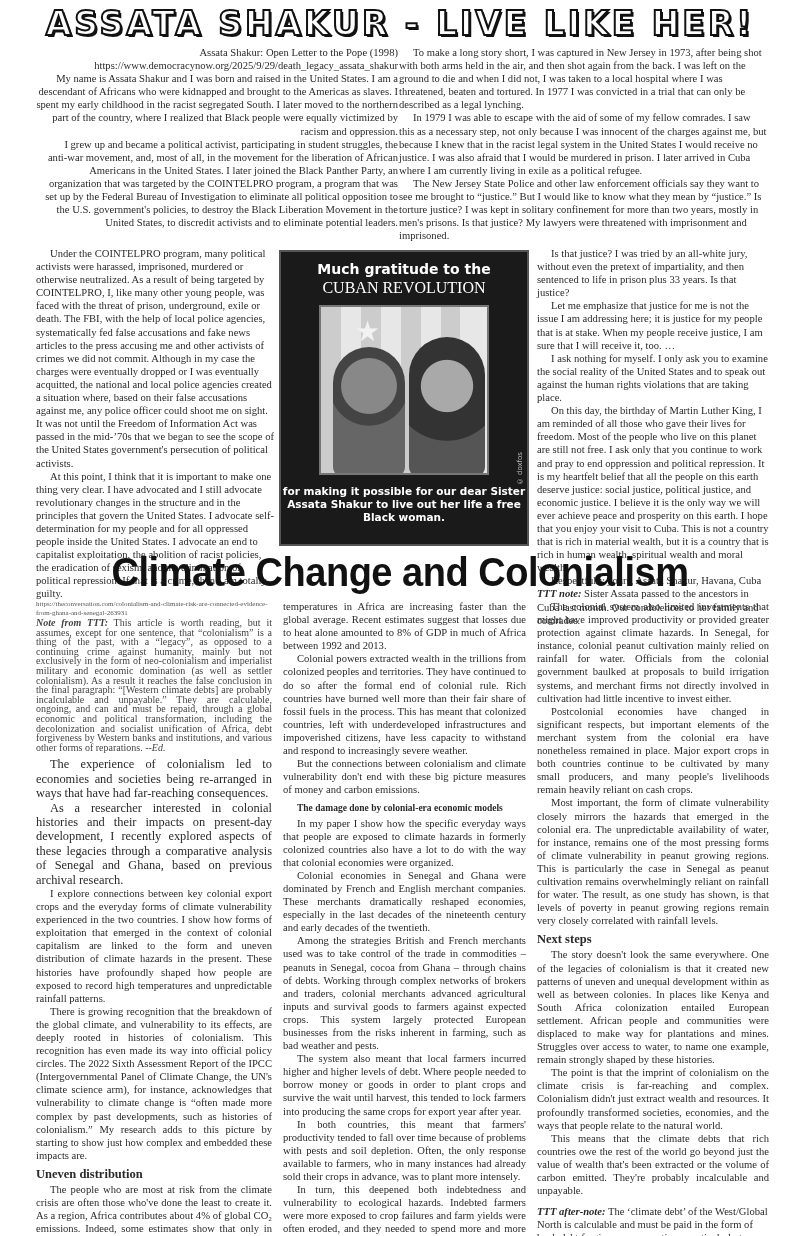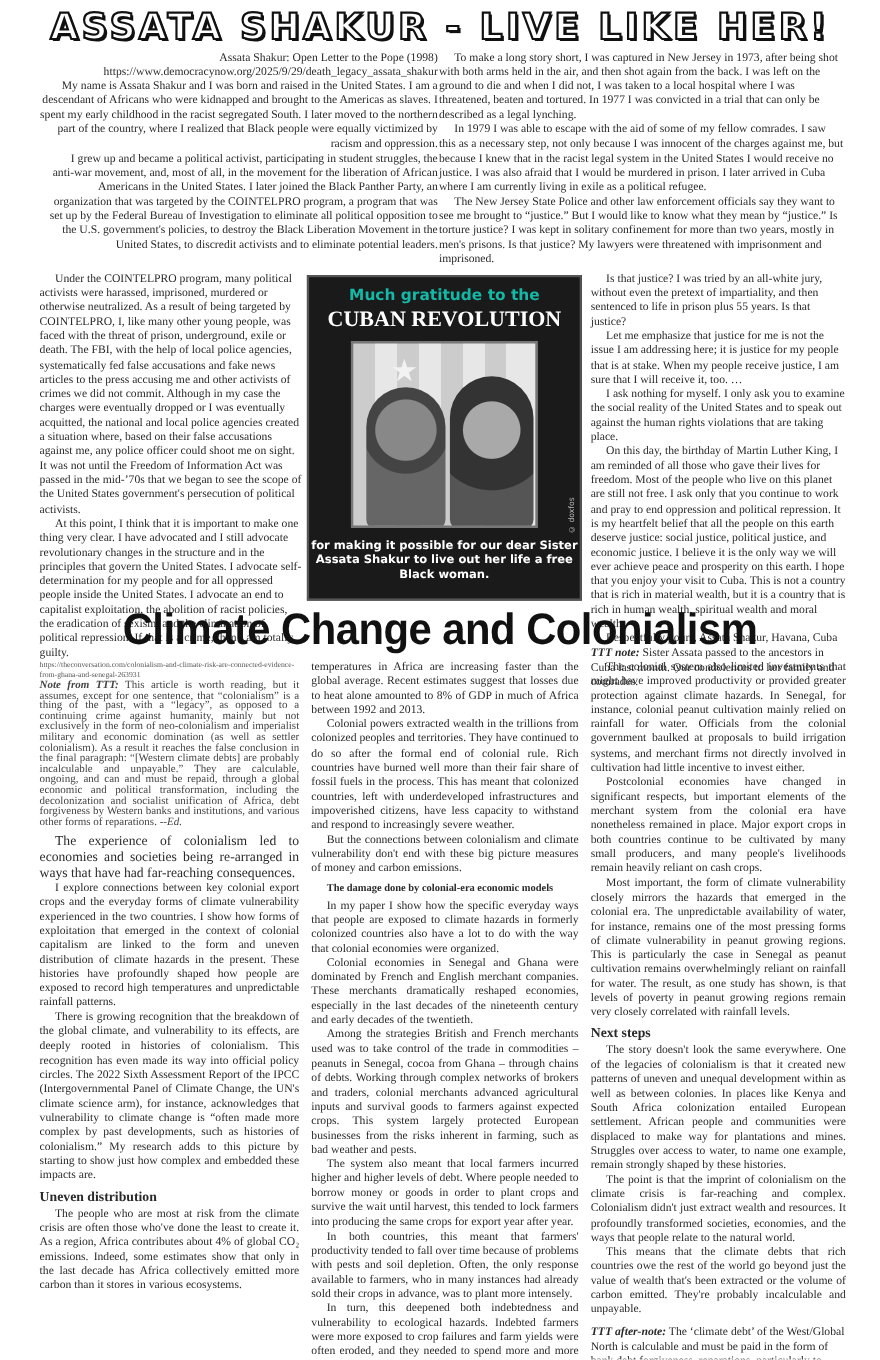"Is that justice? I was" p { text: 55 -> 33 }
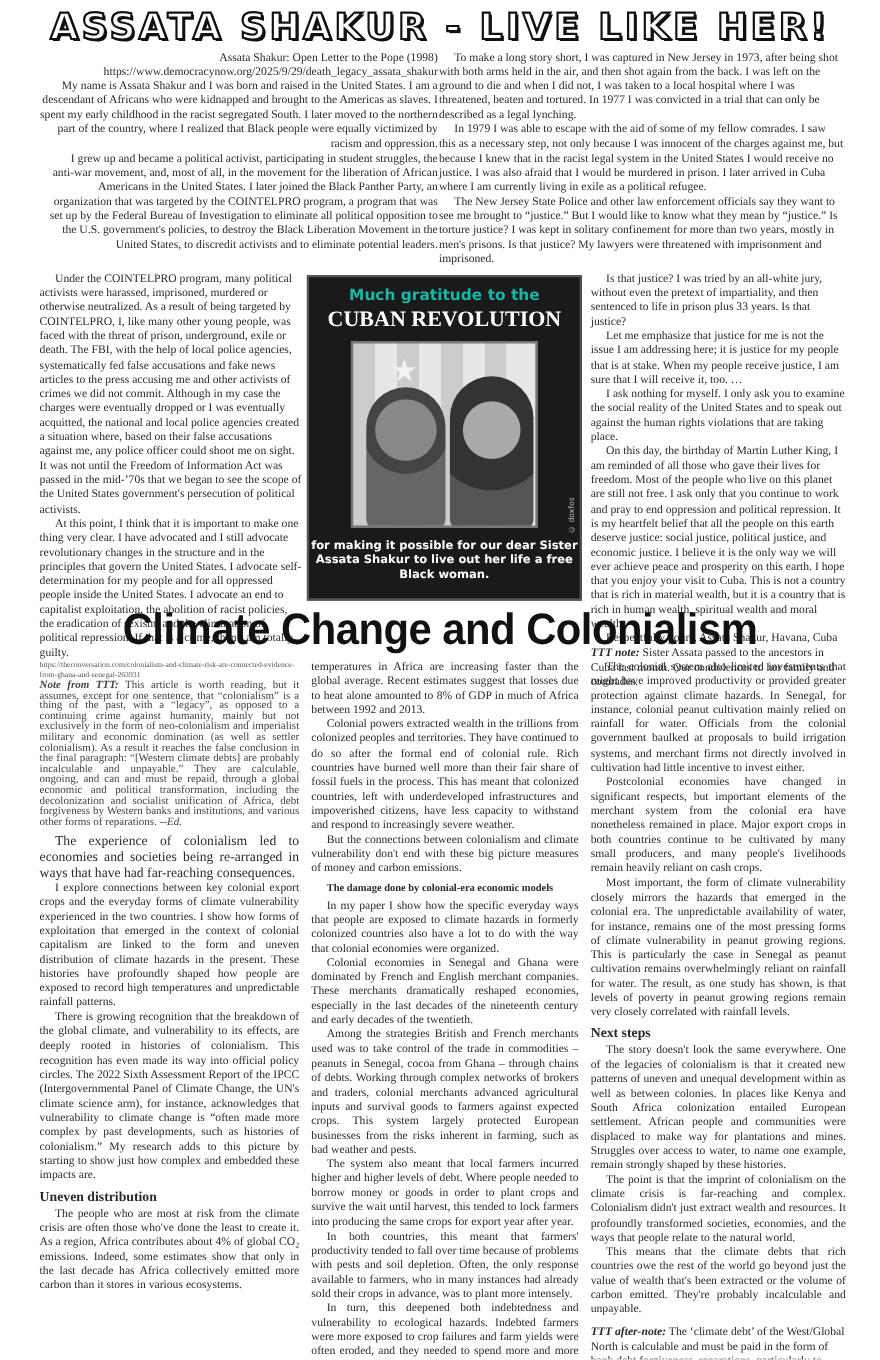"Much gratitude to the" .poster .p-top { color: #14b8a6 -> #ffffff }
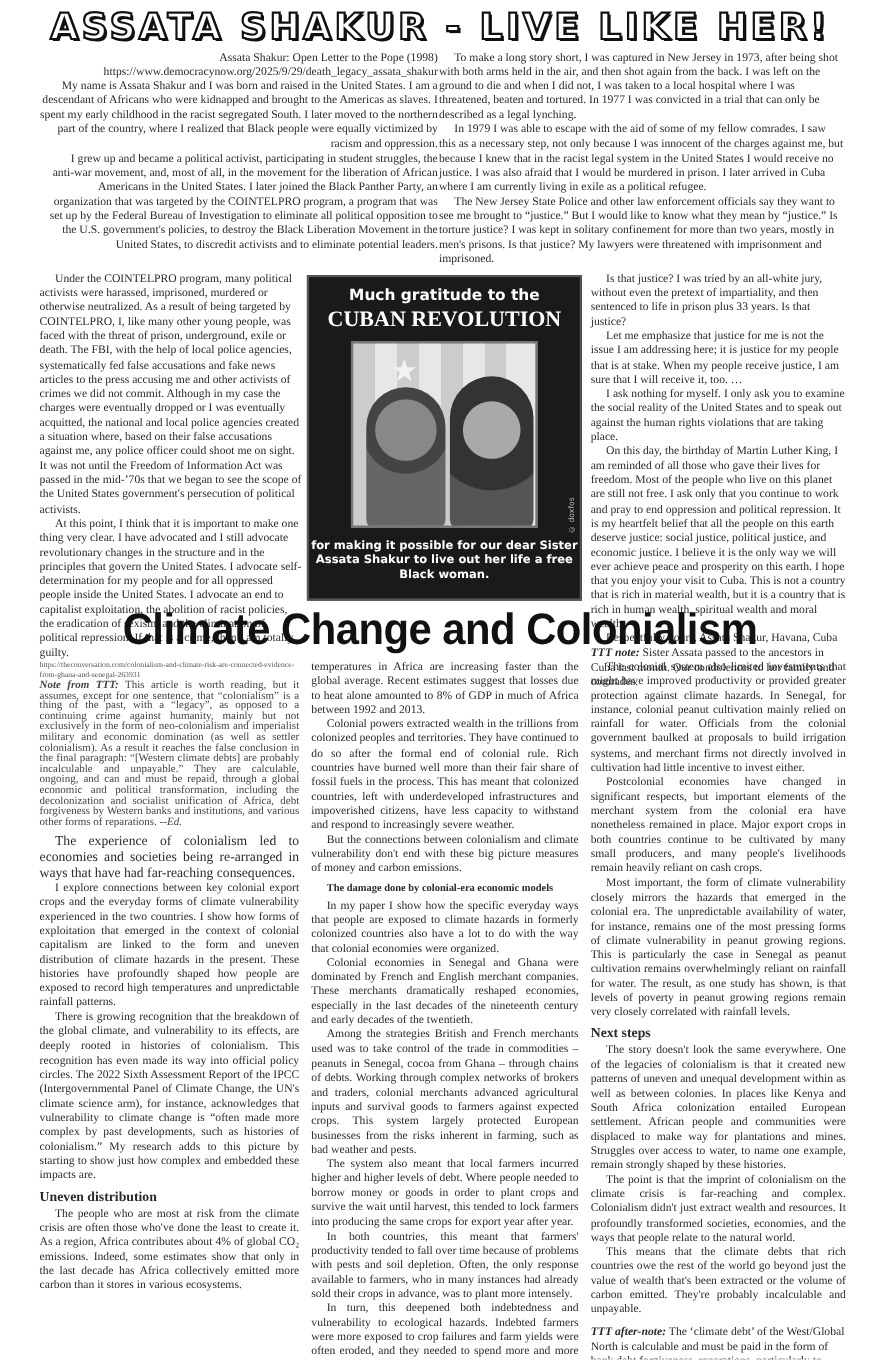"CUBAN REVOLUTION" .poster .p-headline { font-size: 20px -> 16px; font-weight: bold -> normal }
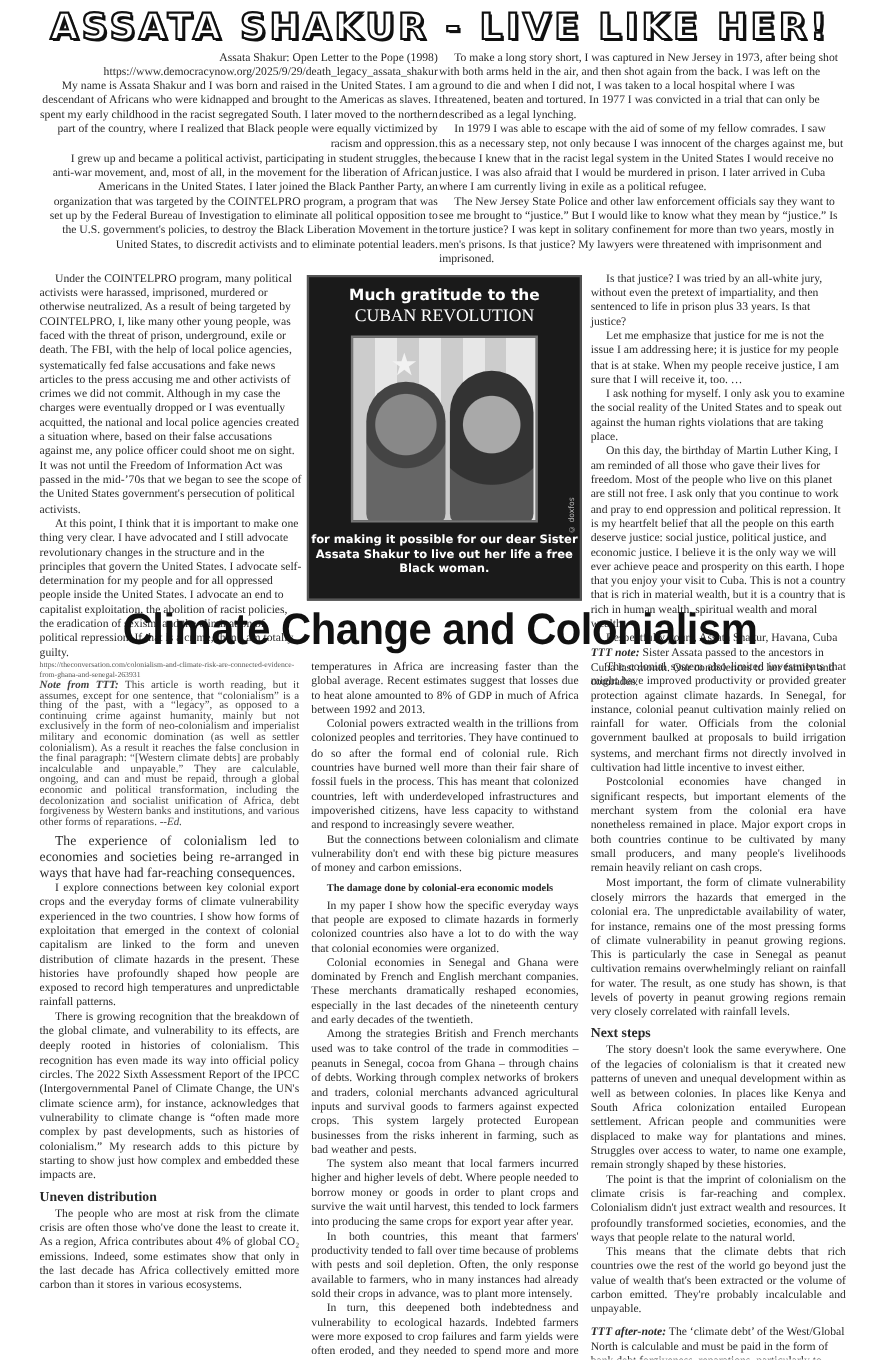"As a researcher interested in" p { html: none -> <p>As a researcher interested in colonial histories and their impacts on present-day development, I recently explored aspects of these legacies through a comparative analysis of Senegal and Ghana, based on previous archival research.</p> }
